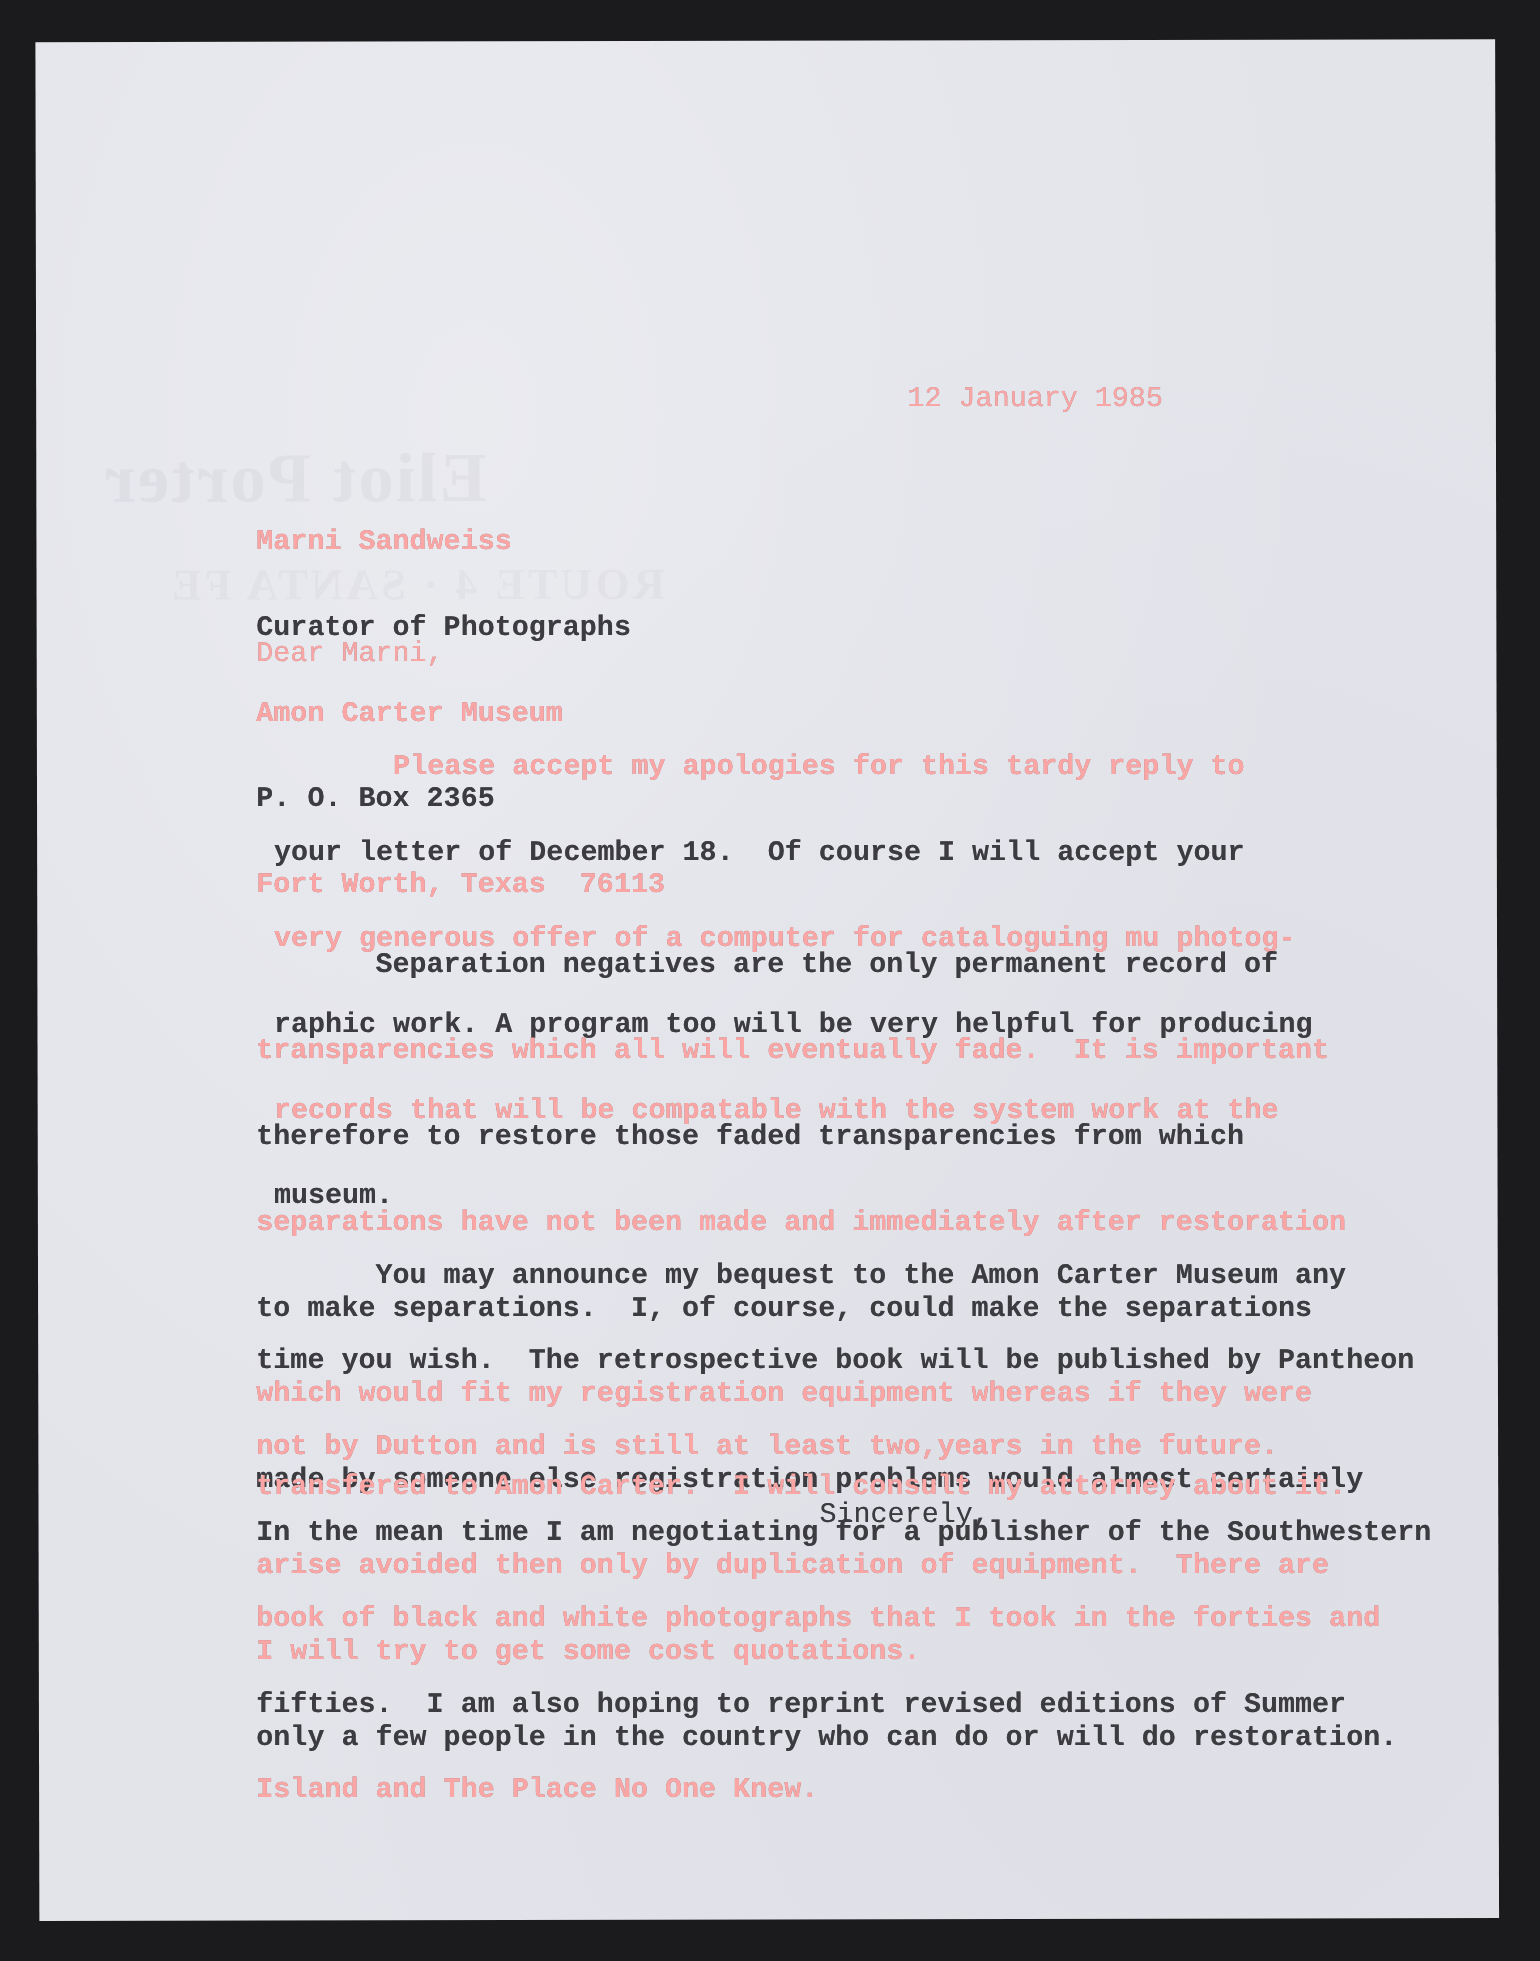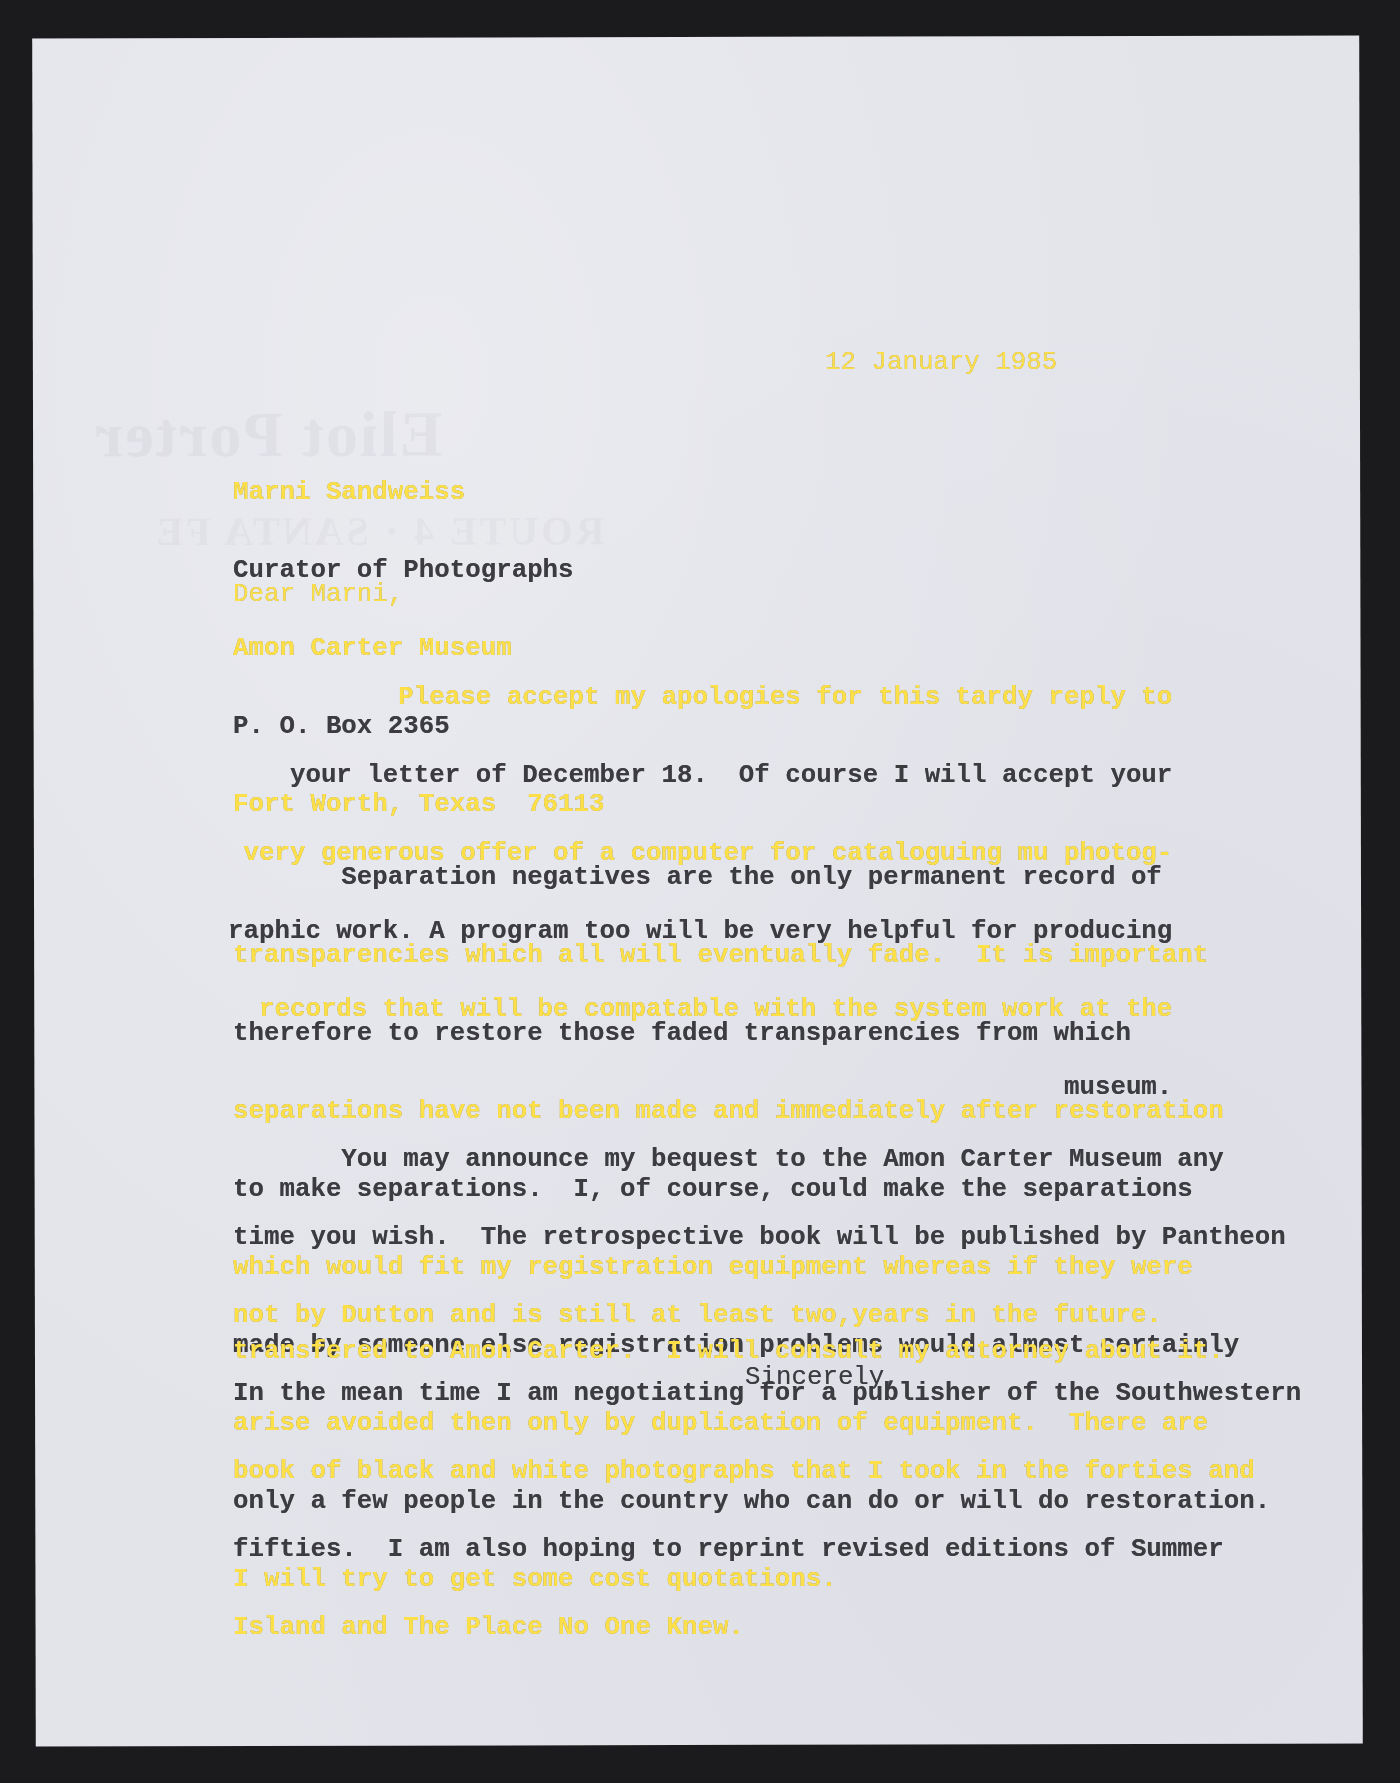"12 January 1985" .dark { color: #fde047 -> #fca5a5 }
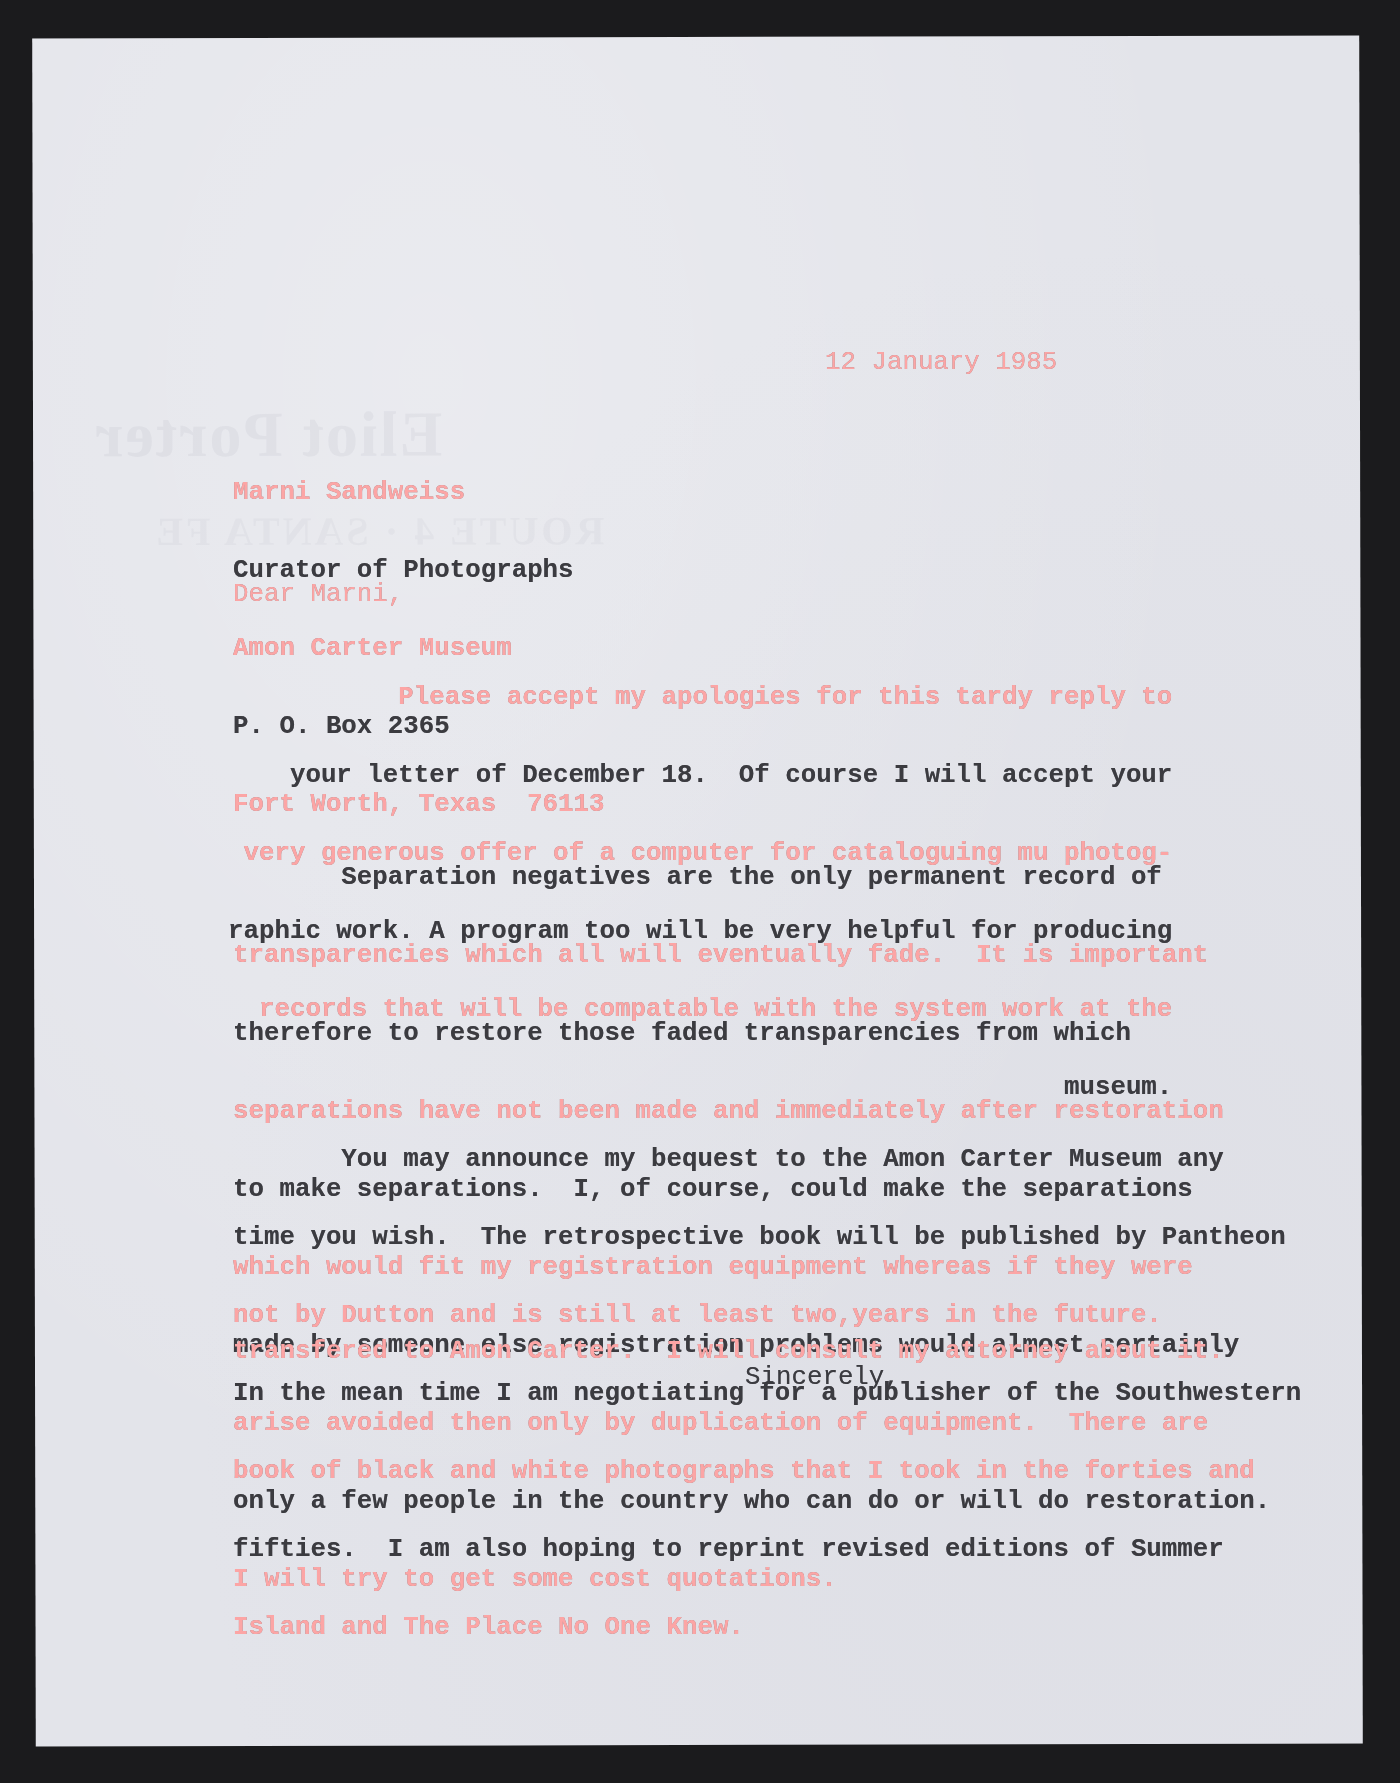"Please accept my apologies for" div.tw { left: 228px -> 249px; text-align: right -> none }
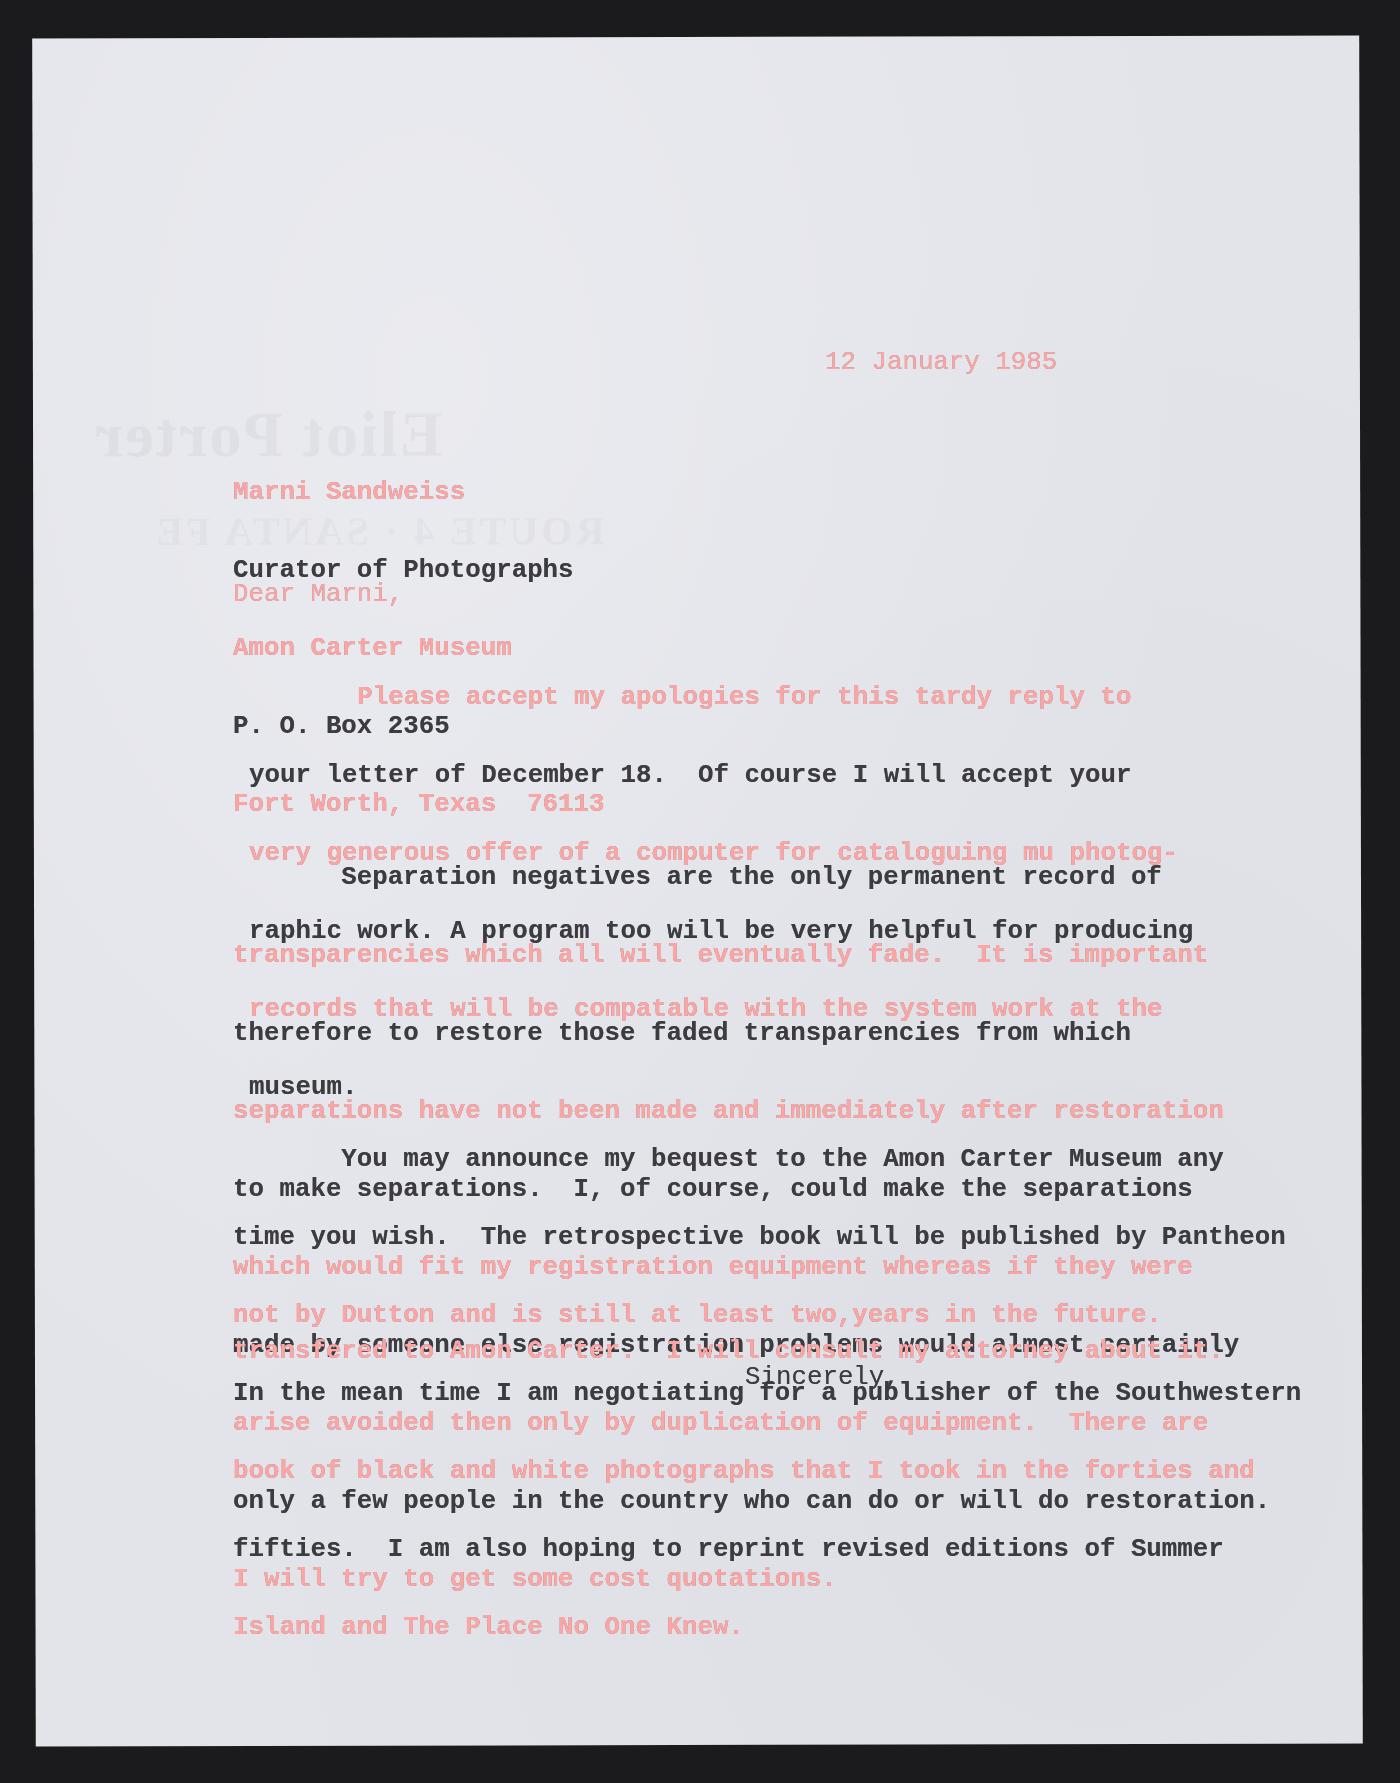"only a few people in" span.line { order: before "I will try to get" -> after "I will try to get" }
